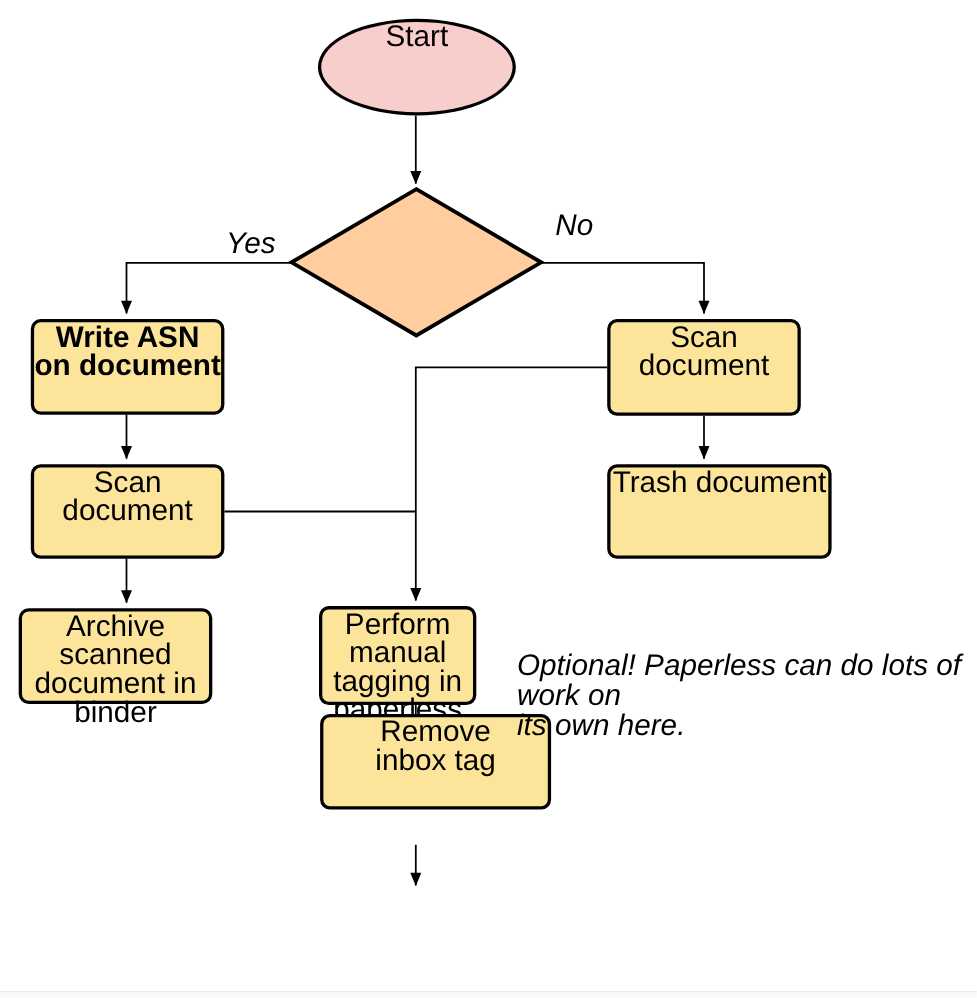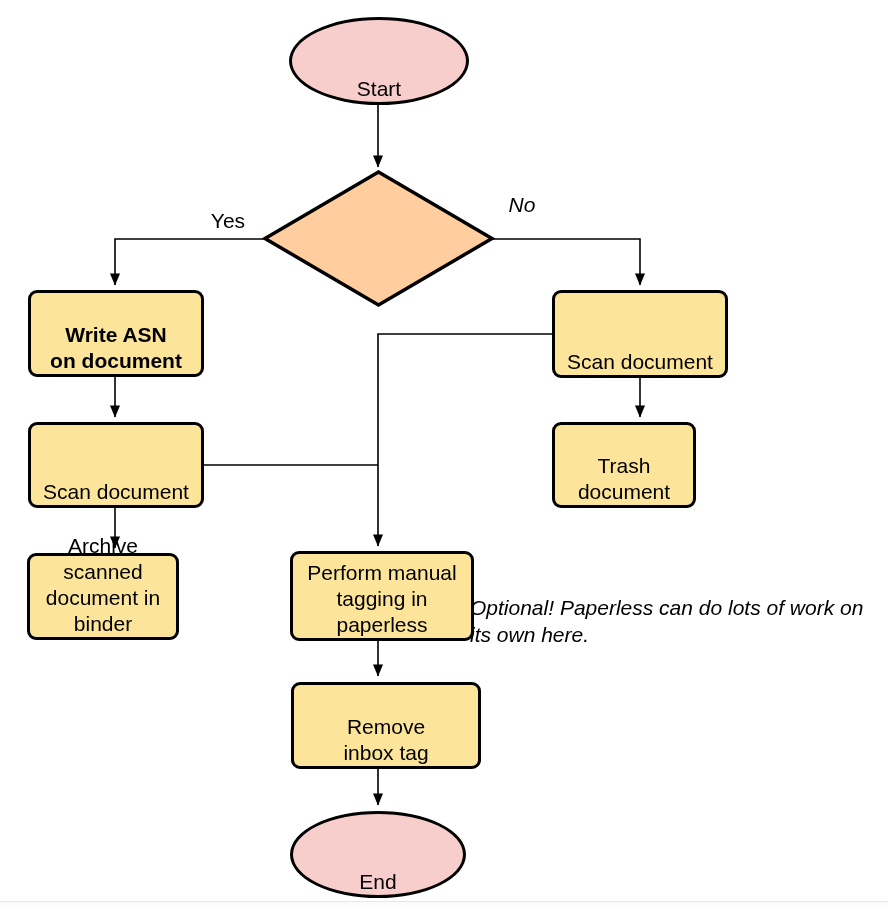"Start" .node, .label-overlay, .edge-label, .annotation { align-items: flex-end -> flex-start; font-size: 21px -> 27px }
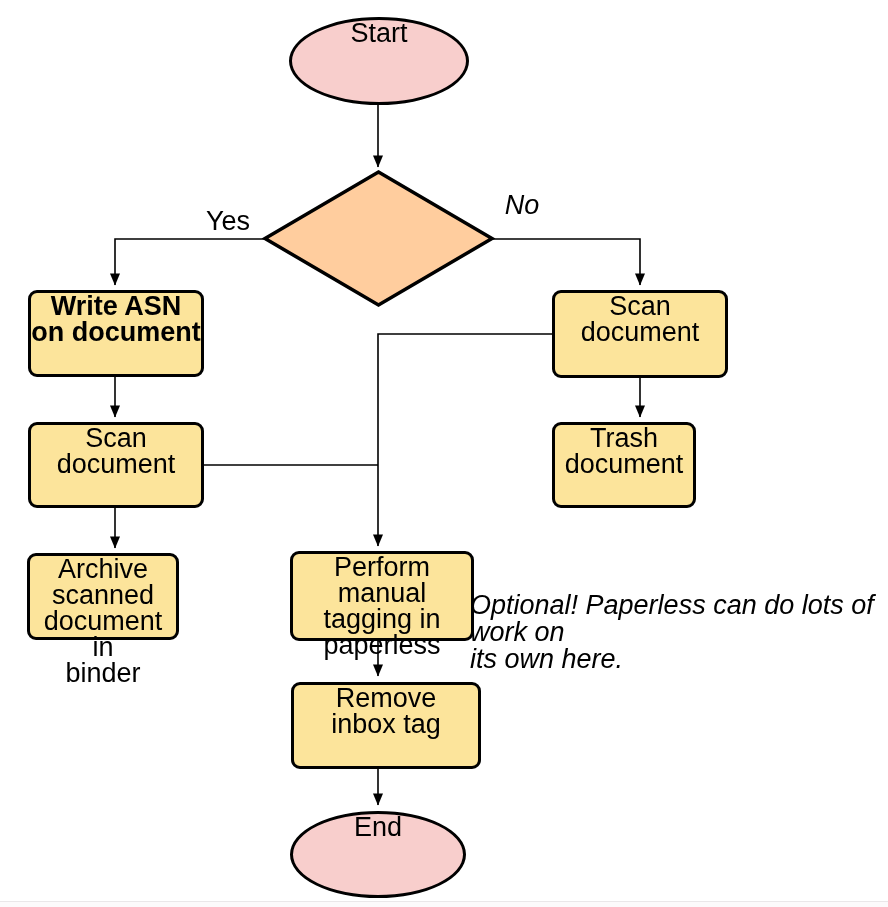"Yes" div.edge-label { font-style: none -> italic }
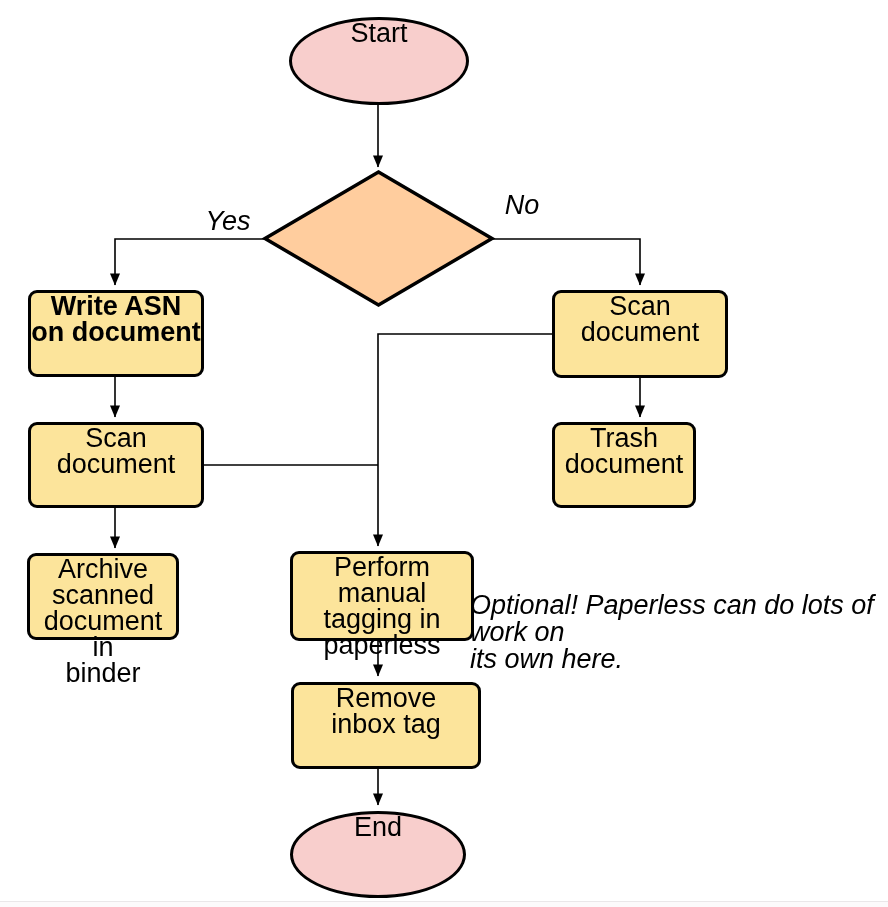"Trash document" div.node { width: 144px -> 204px }
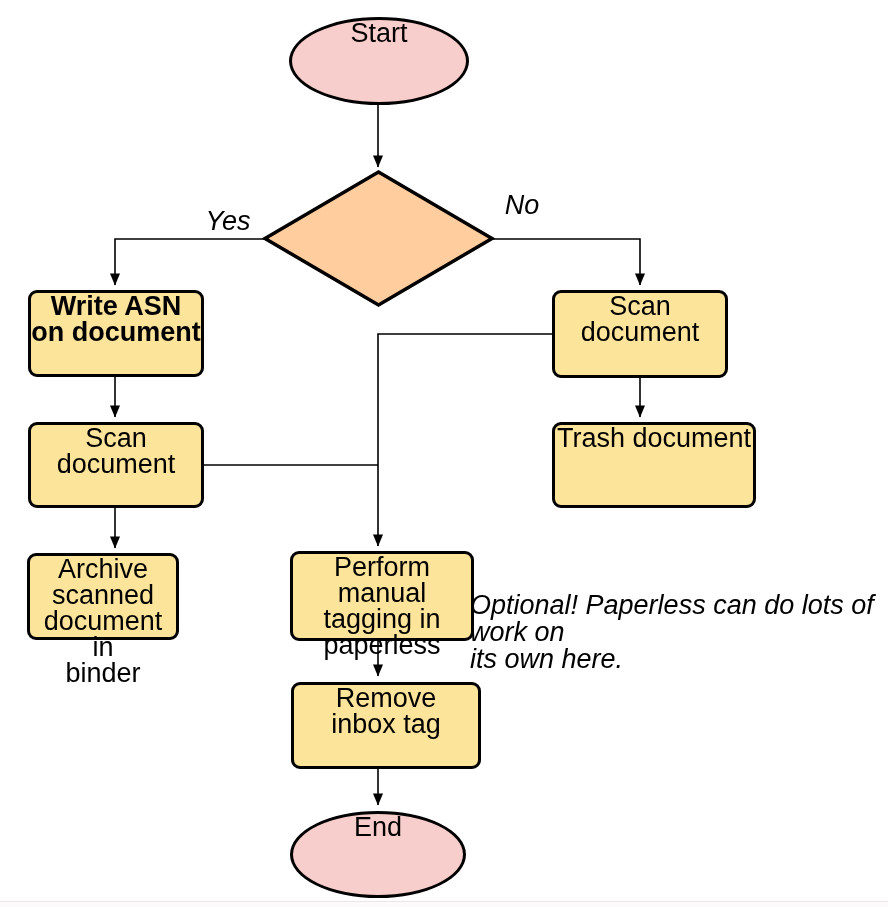"Archive scanned" div.node { left: 27px -> 17px; width: 152px -> 176px }
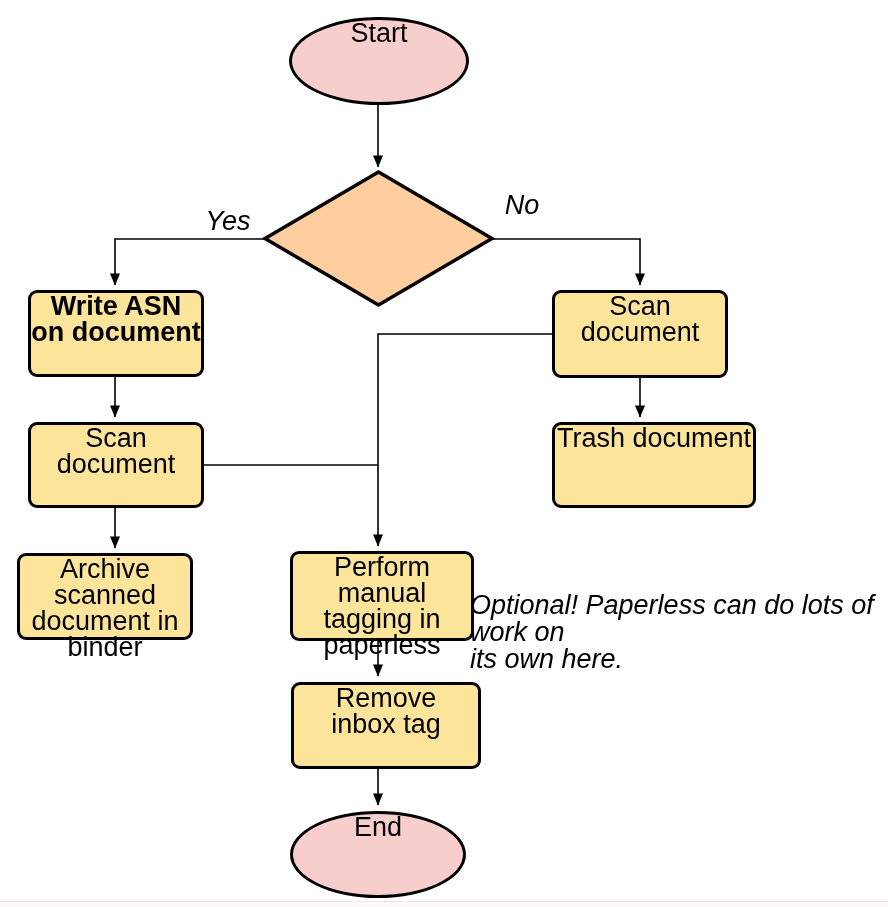"Perform manual" div.node { width: 184px -> 143px }
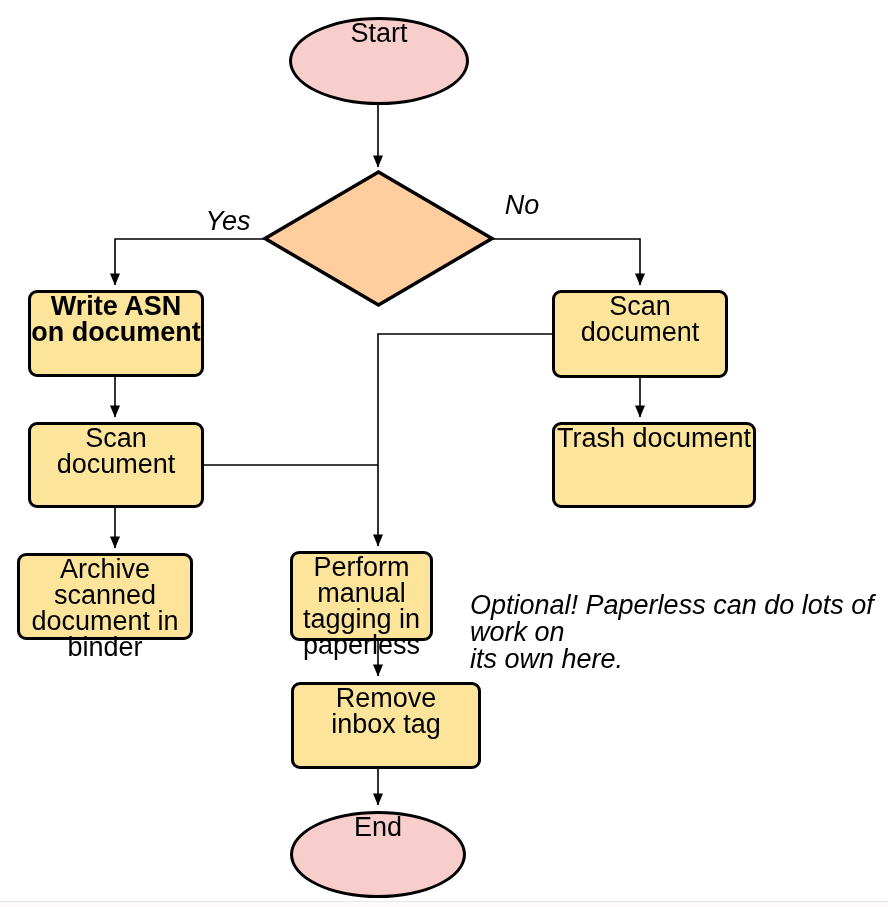"Remove" div.node { top: 682px -> 649px; width: 190px -> 210px }
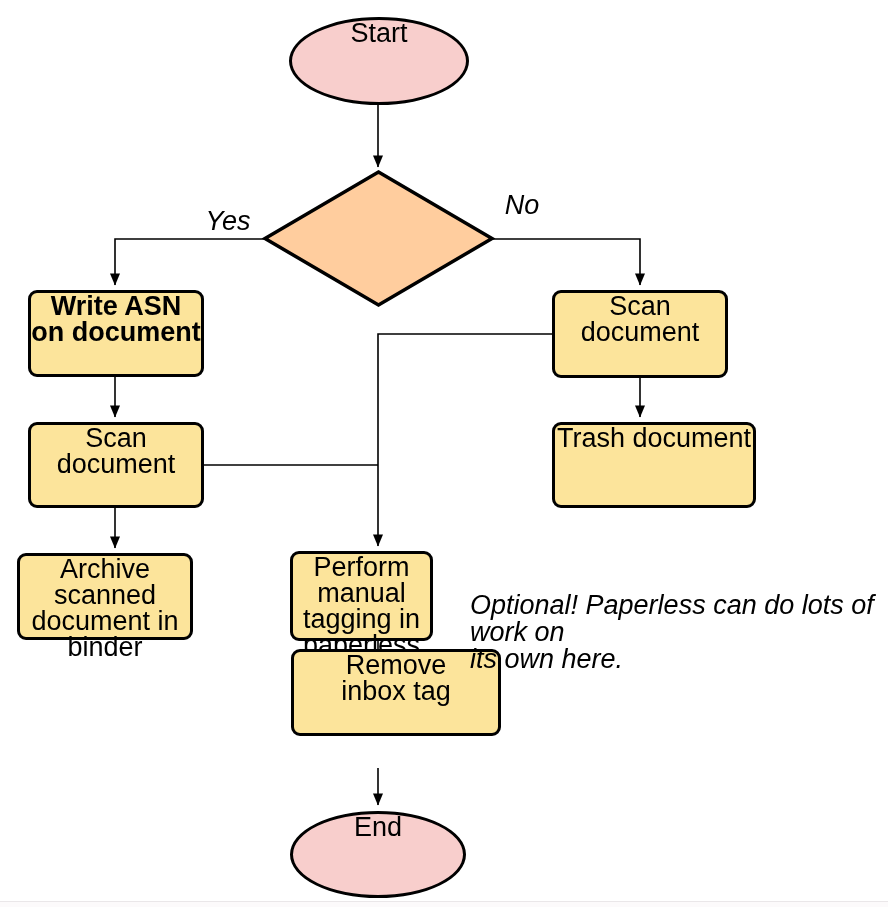"End" div.node { html: <div> <span>End</span> </div> -> none }
